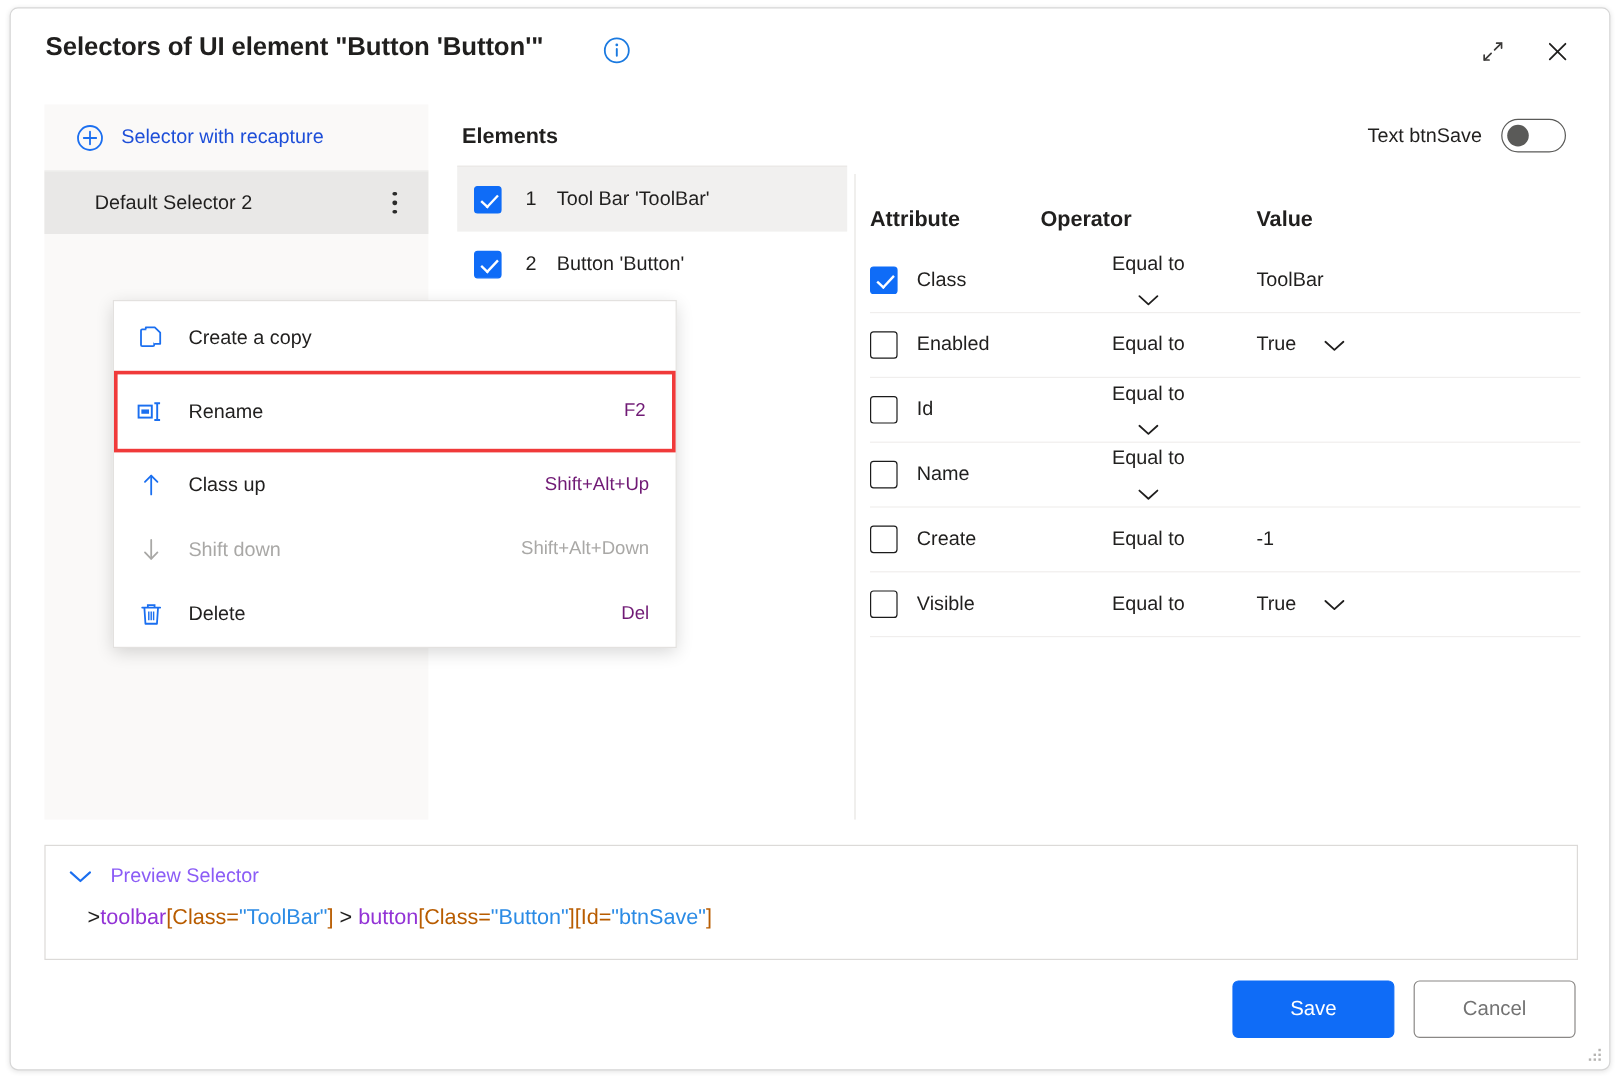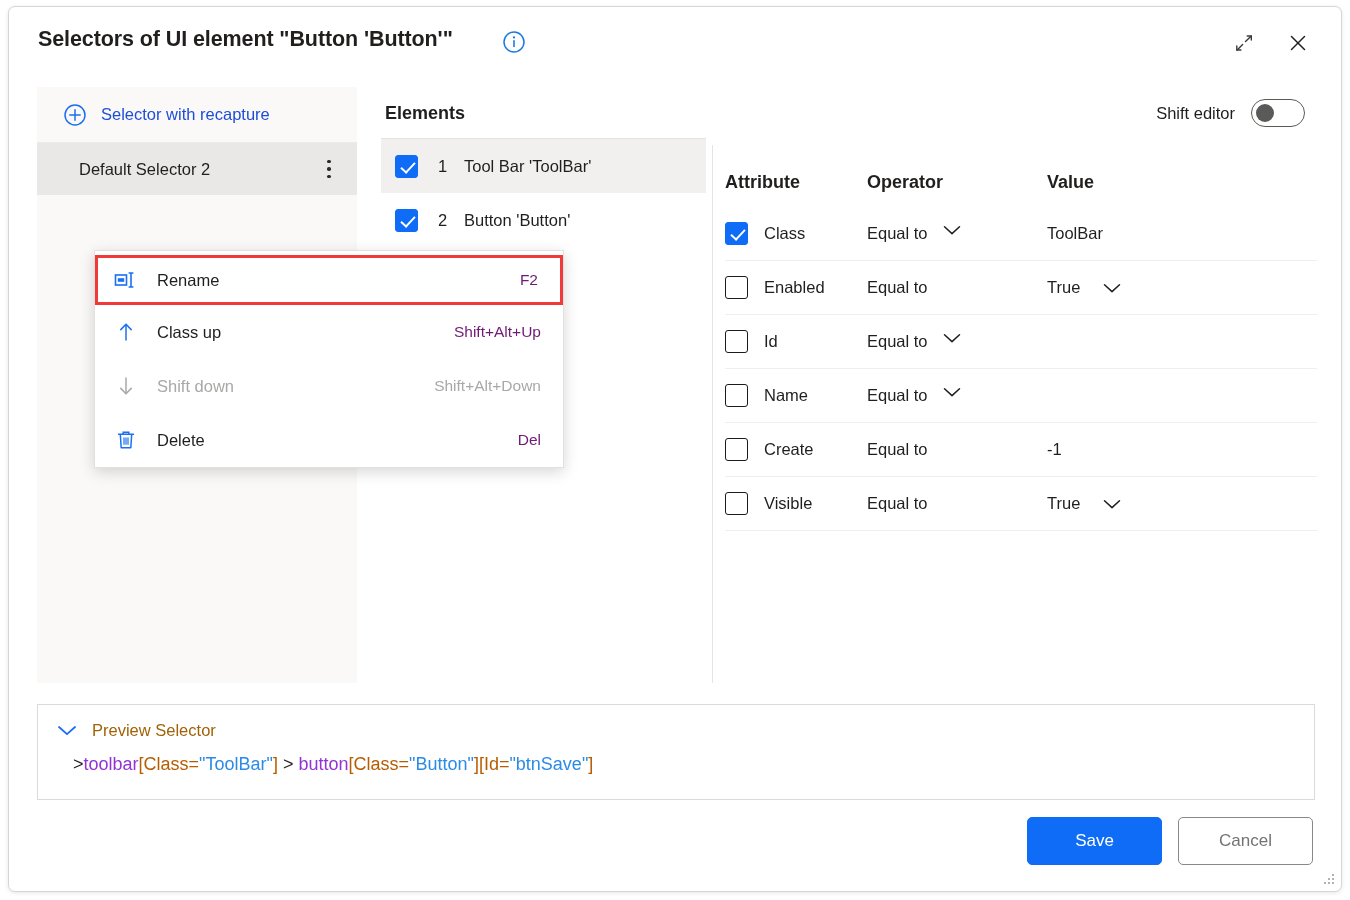"Shift editor" span.texteditor-label { text: Shift editor -> Text btnSave }
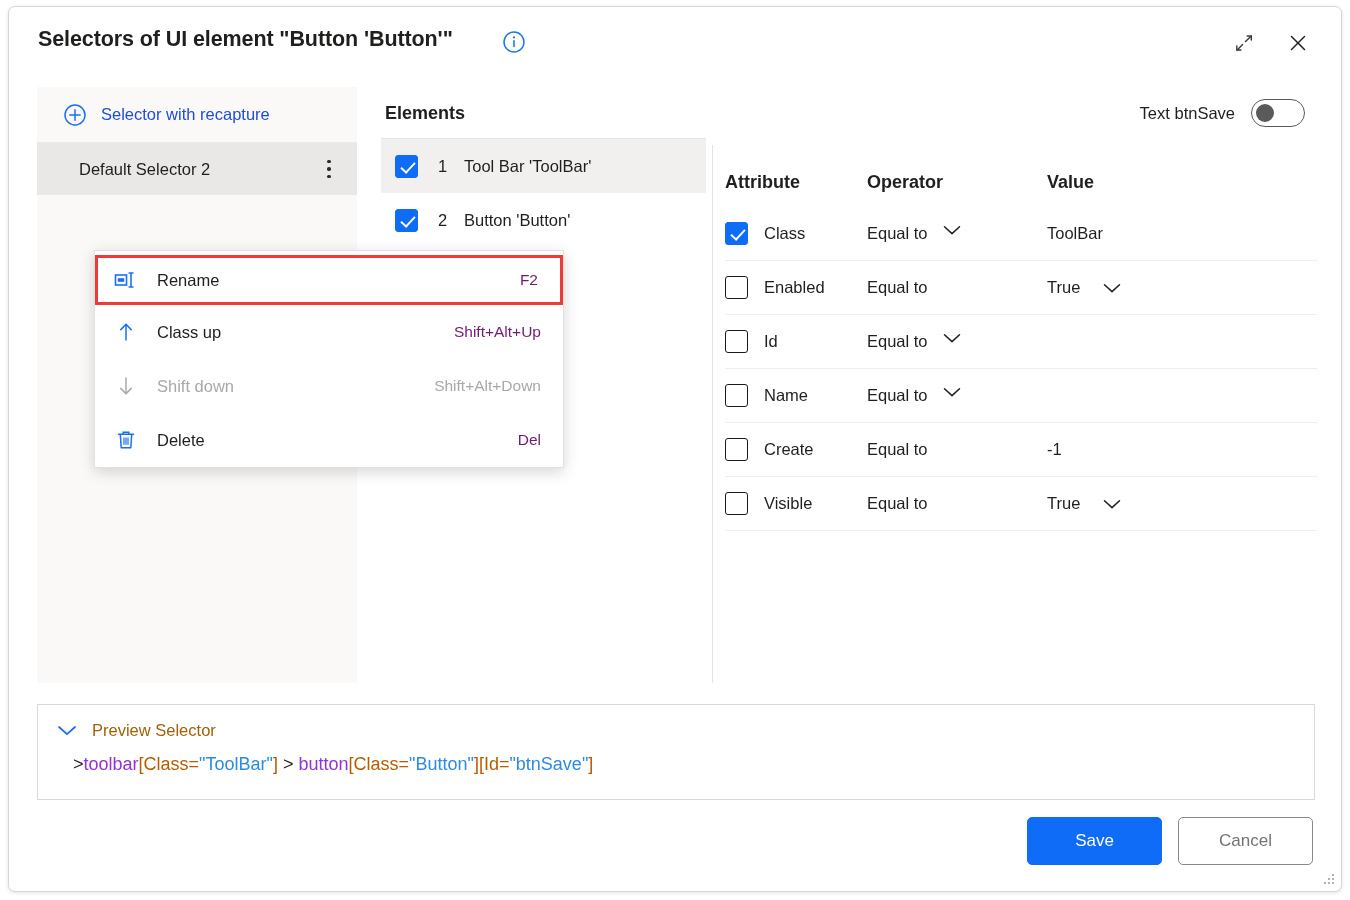"Equal to" .attr-op { align-items: none -> center; flex-direction: none -> column }
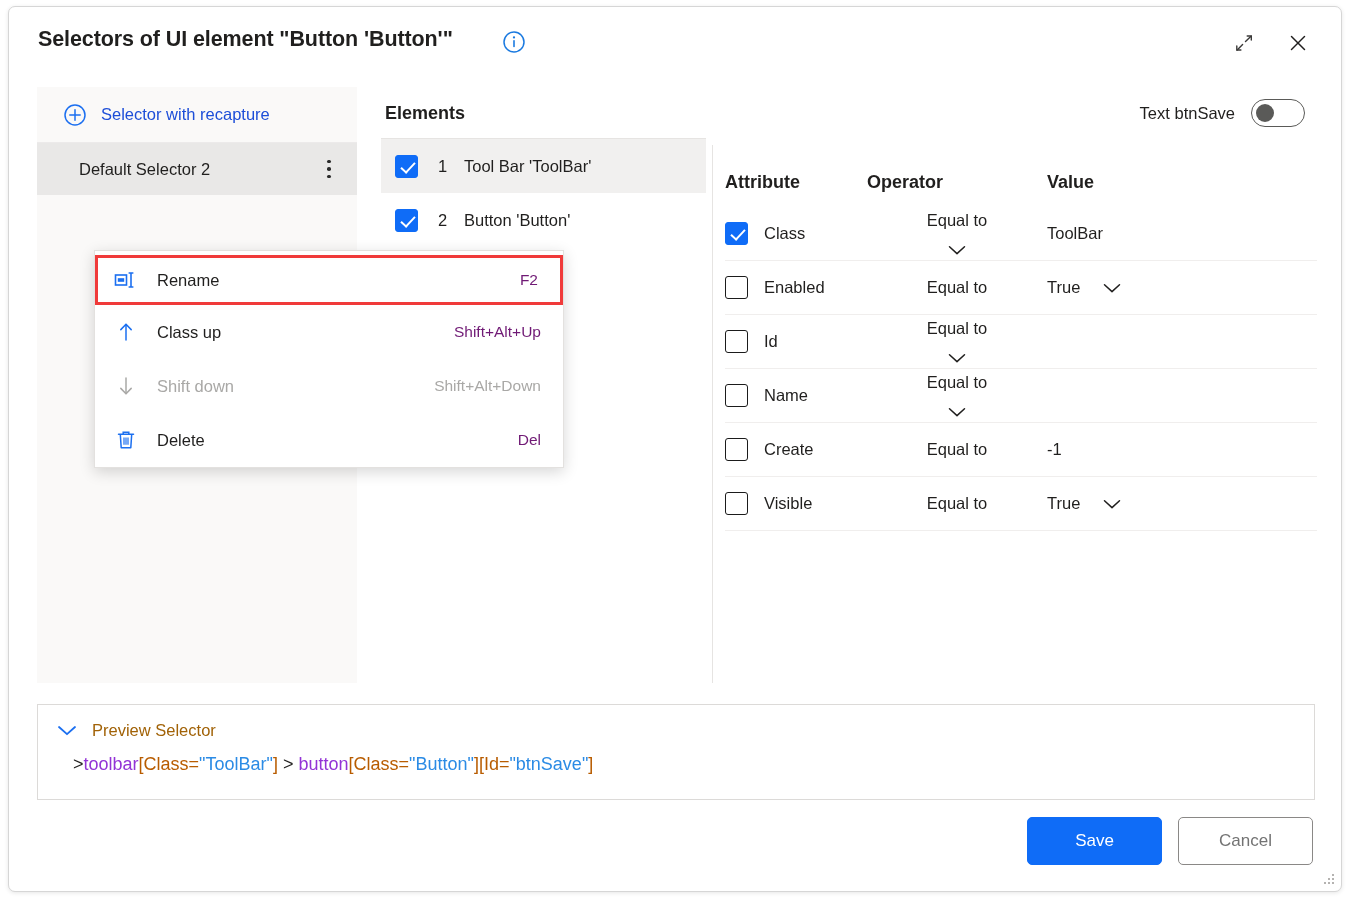"Create a copy" div.ctxitem { html: none -> <div> <span> <svg> <rect></rect> <path></path> </svg> </span> <span>Create a copy</span> <span></span> </div> }
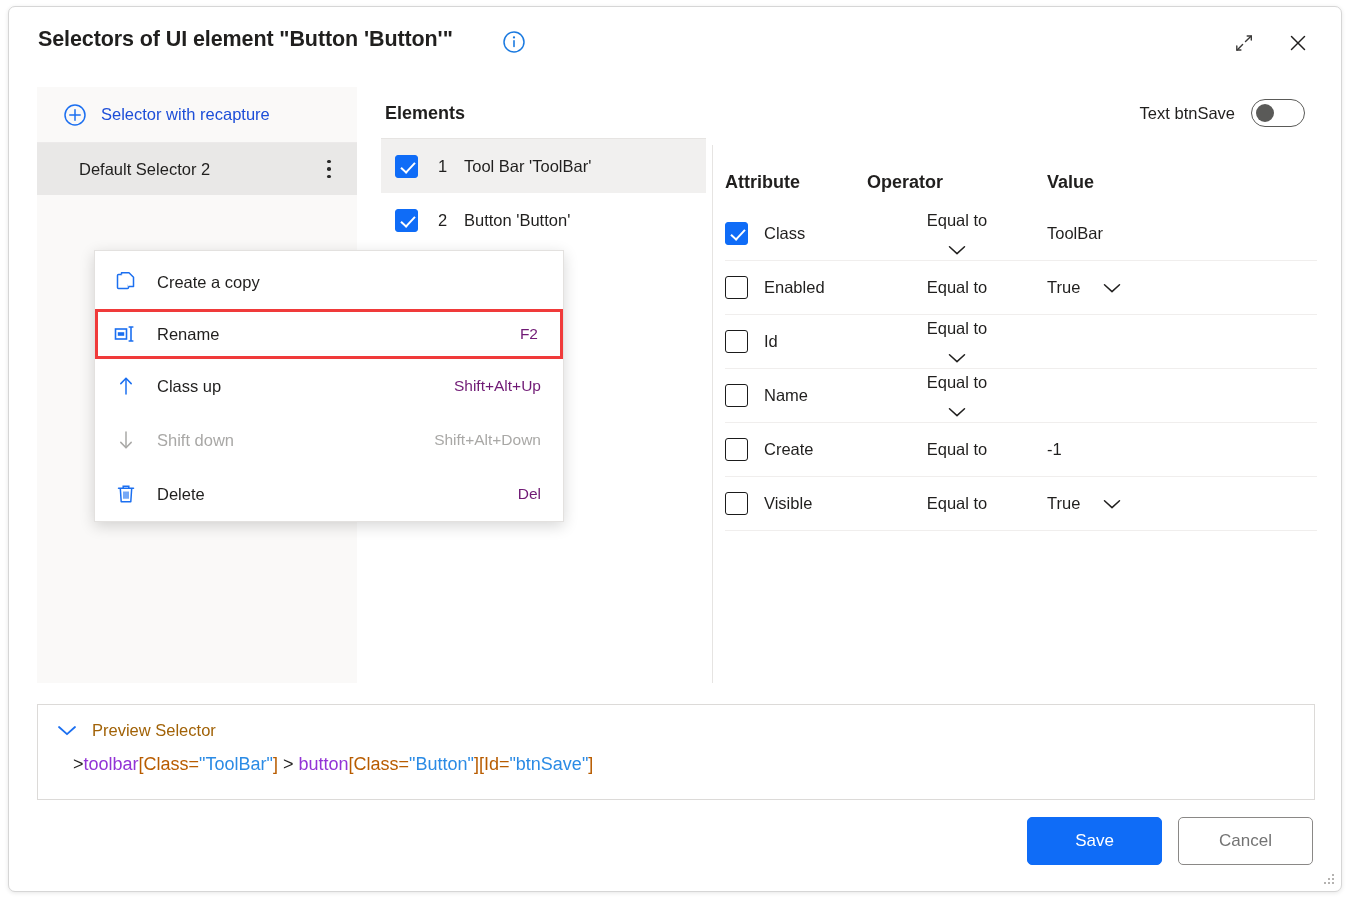"Rename" .ctxitem.highlight { height: 50px -> 68px }
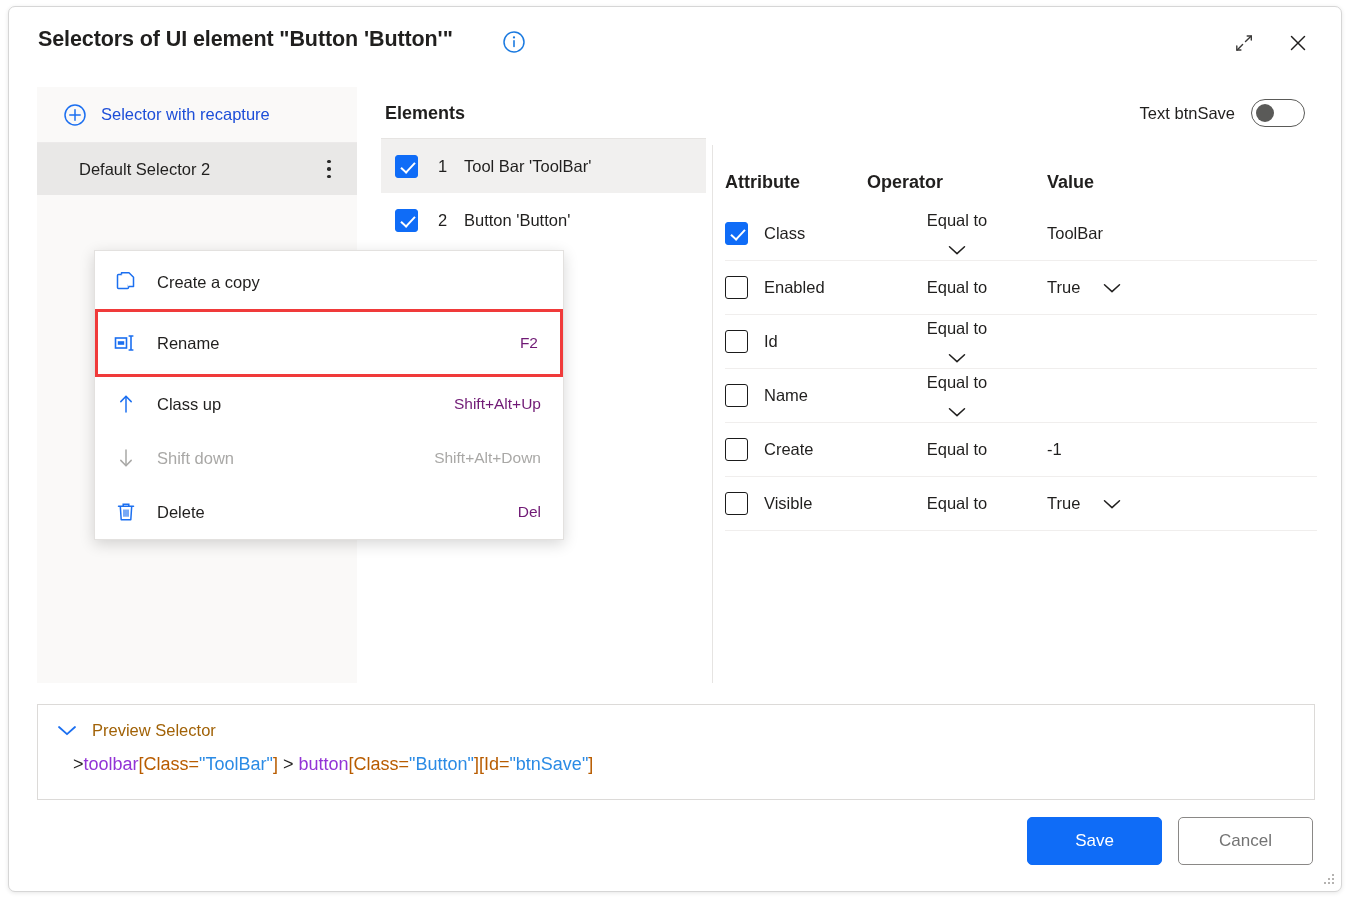"Preview Selector" .preview-head-label { color: #a16207 -> #8b5cf6 }
